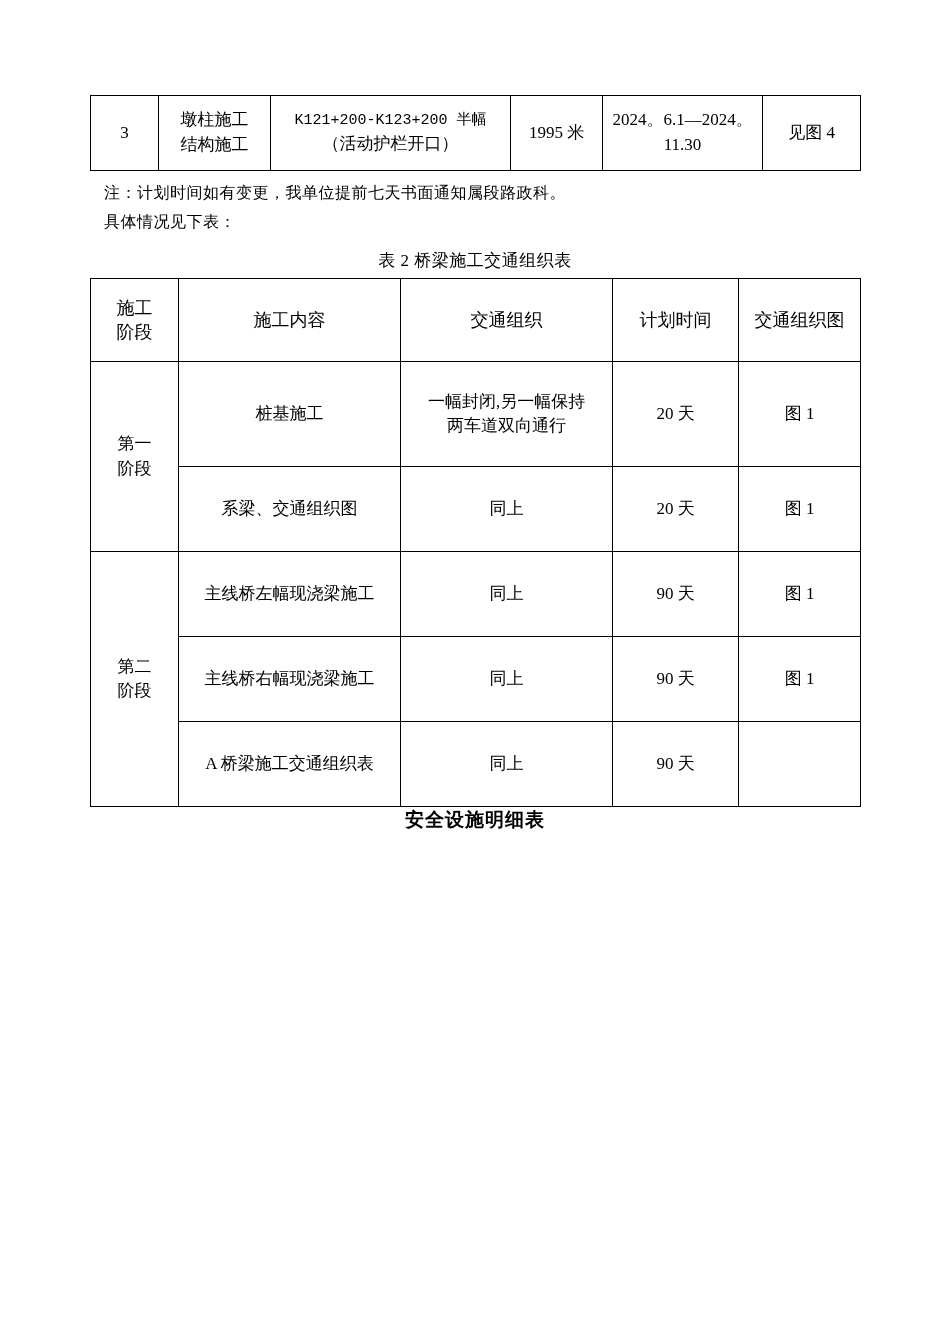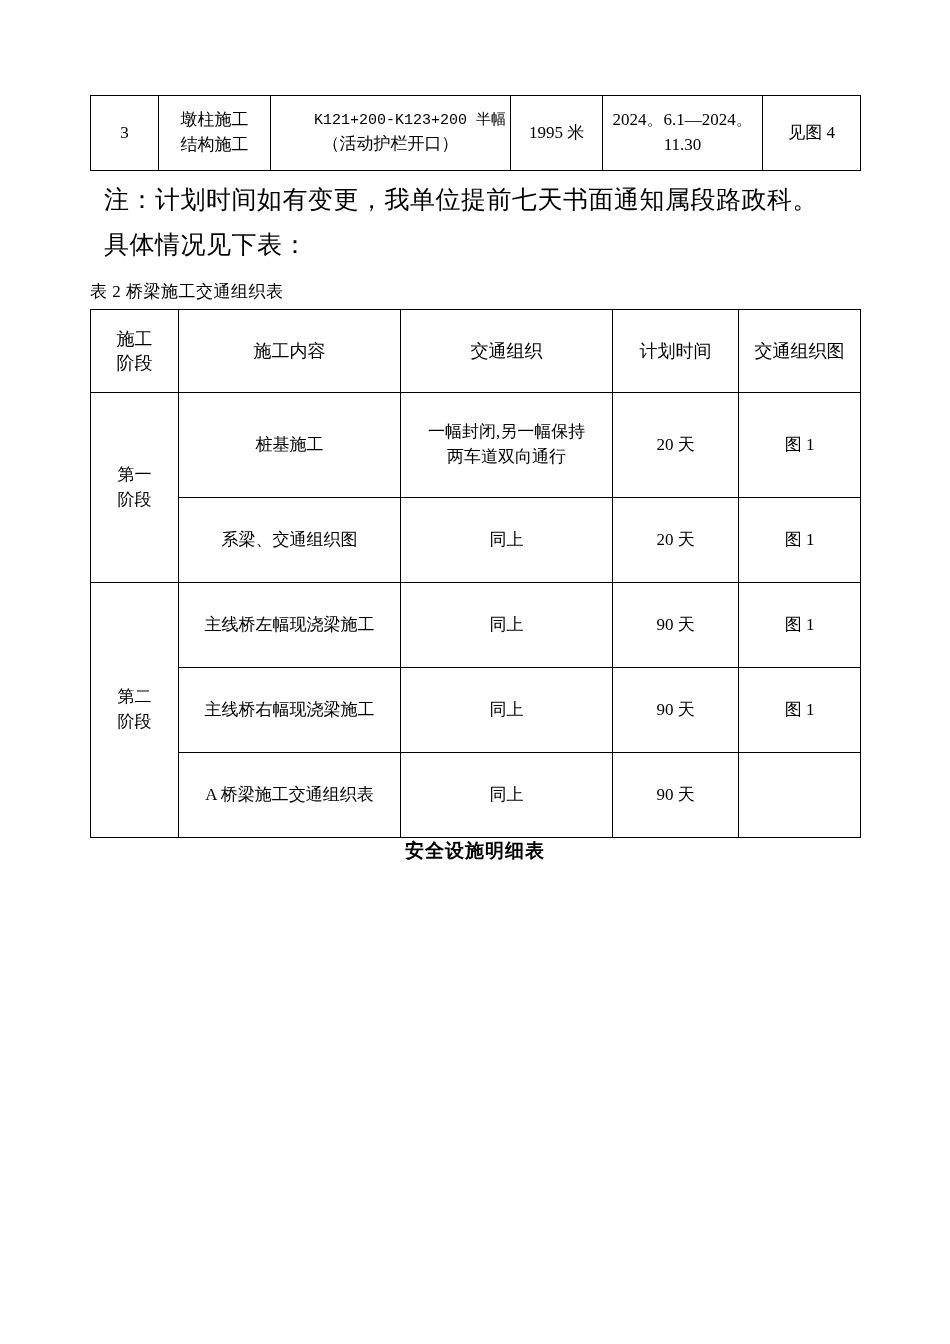"K121+200-K123+200 半幅" .mono-cell { text-align: right -> none }
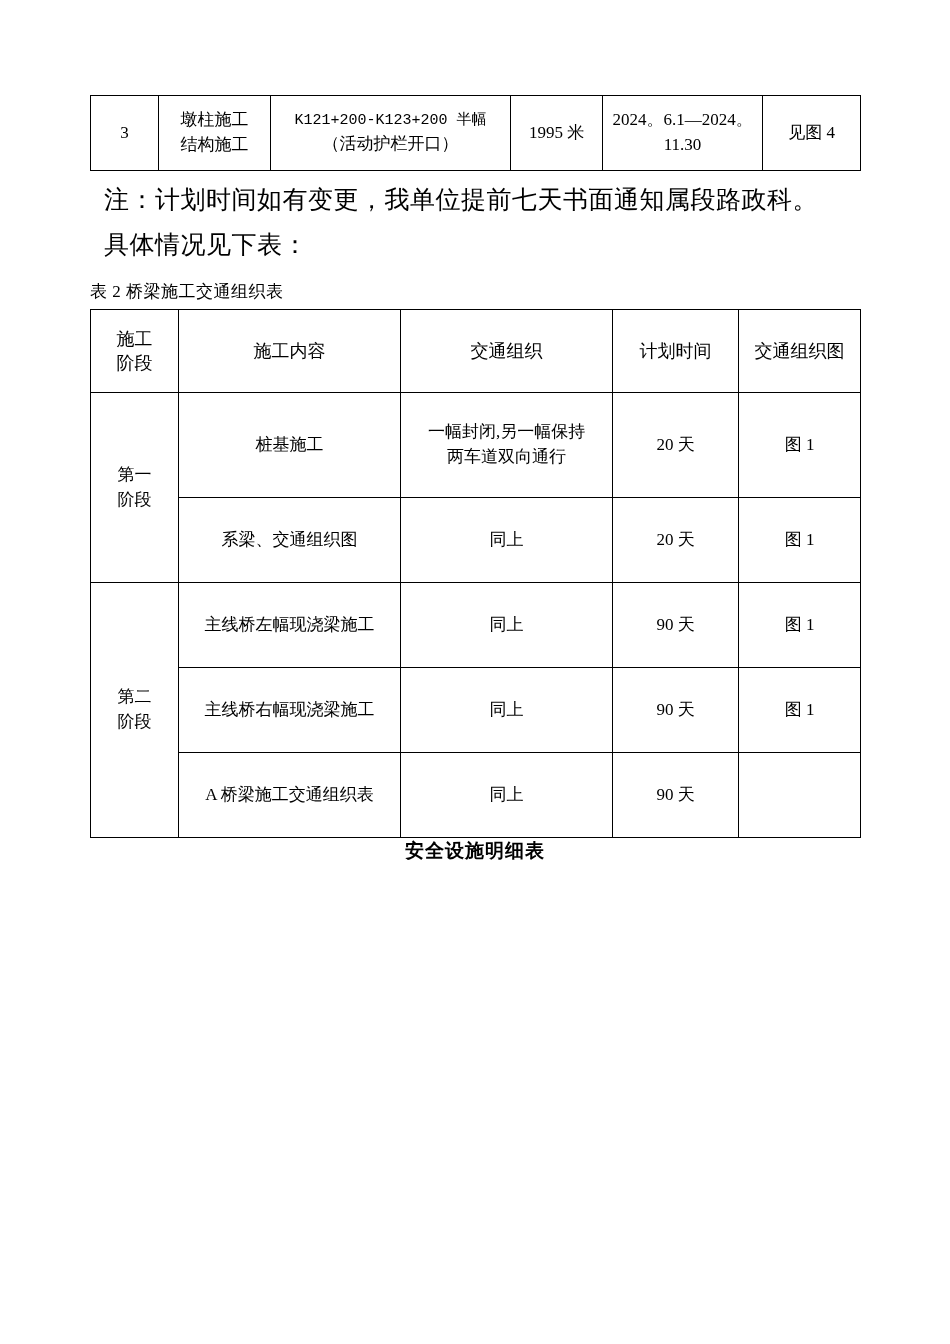"注：计划时间如有变更，我单位提前七天书面通知属段路政科。" .note-line { font-size: 25px -> 16px }
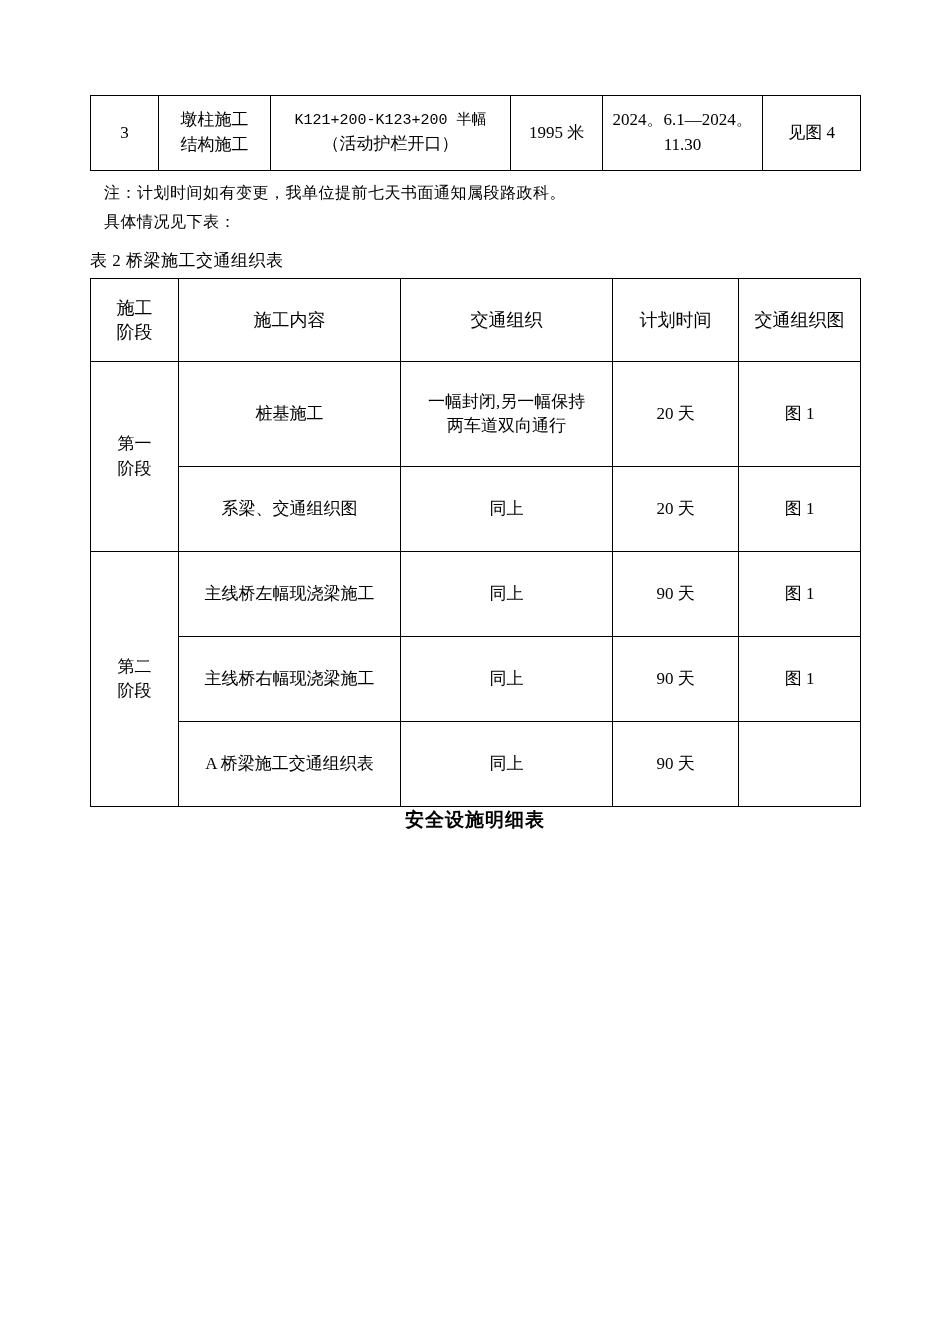"表 2 桥梁施工交通组织表" .table-caption { text-align: none -> center }
